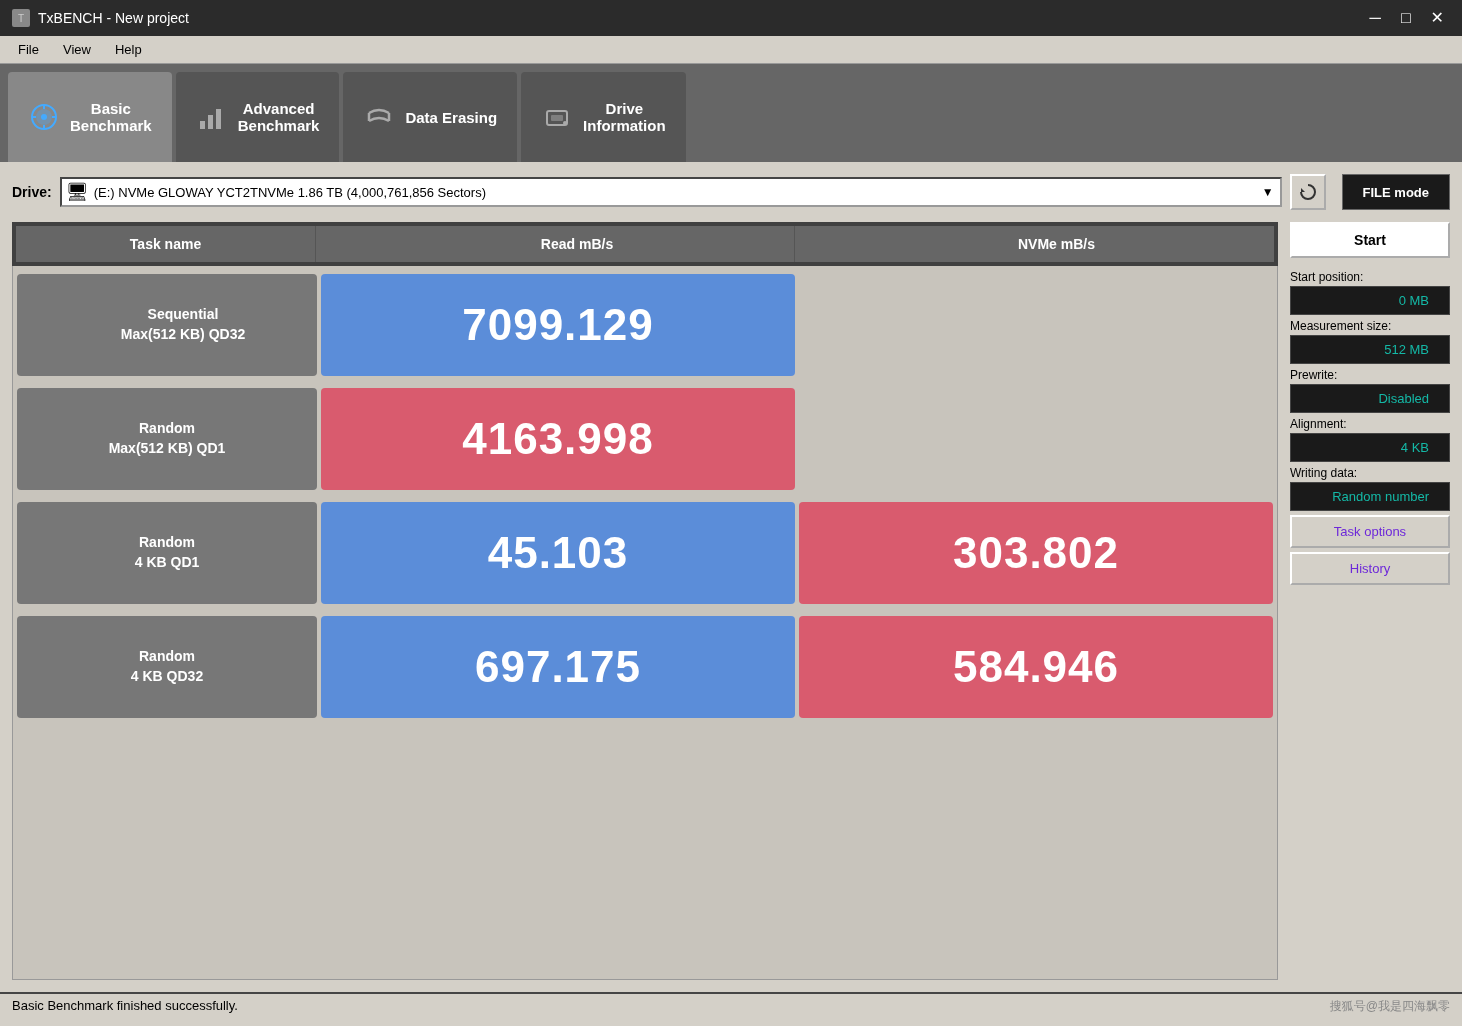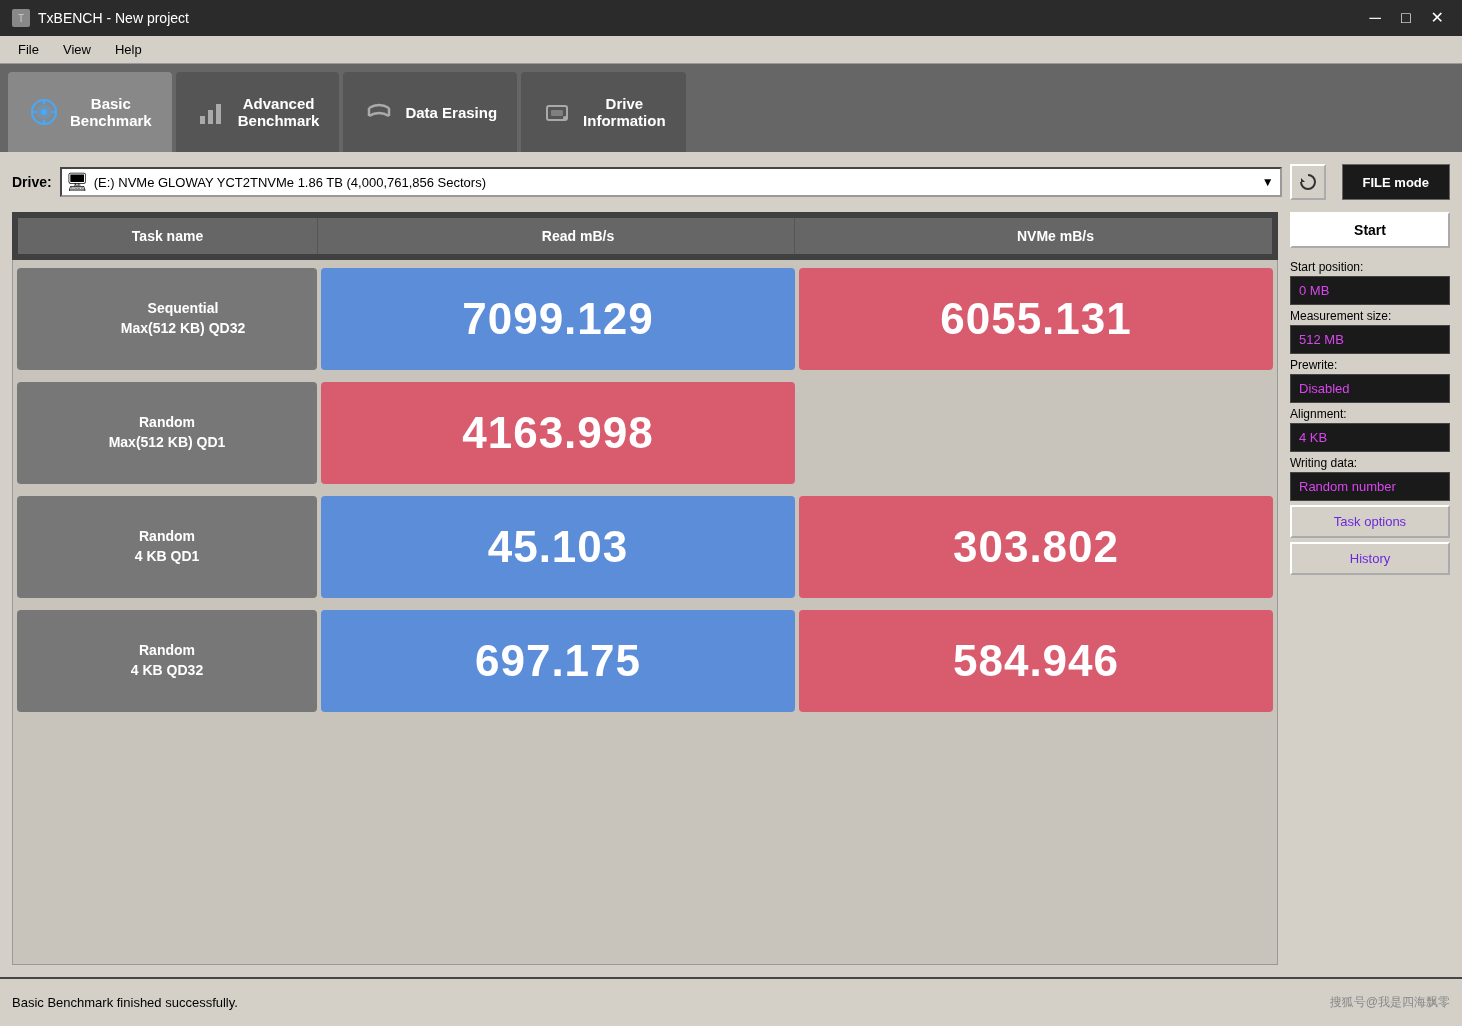"Basic" .toolbar { height: 88px -> 98px }
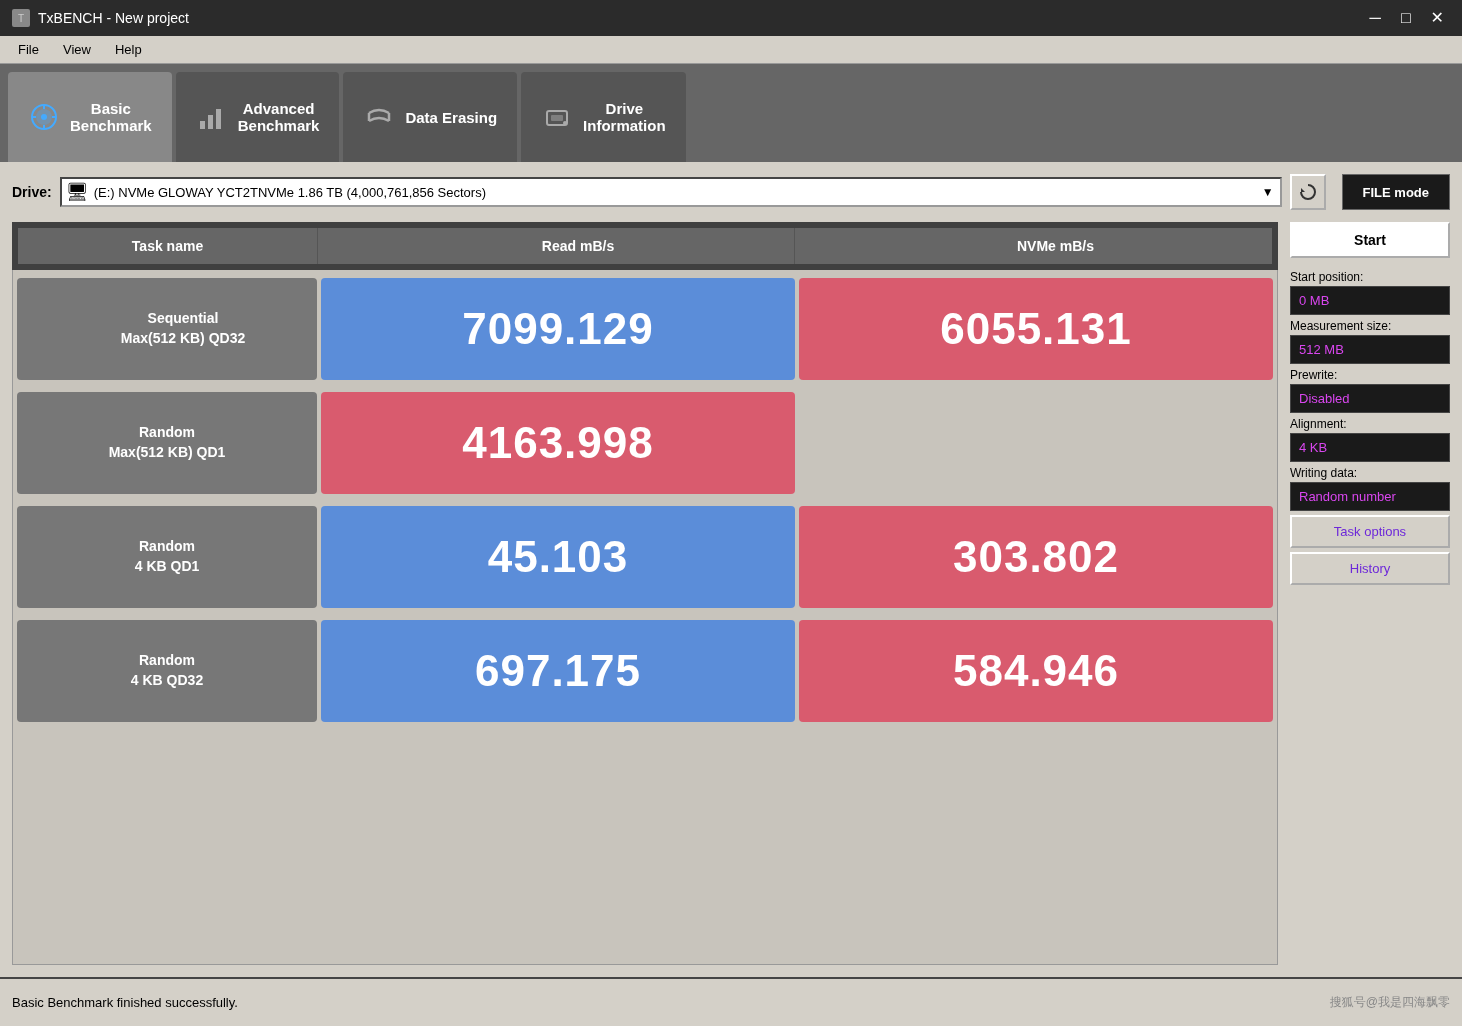"Task name" .table-header { border: 6px solid #404040 -> 4px solid #404040 }
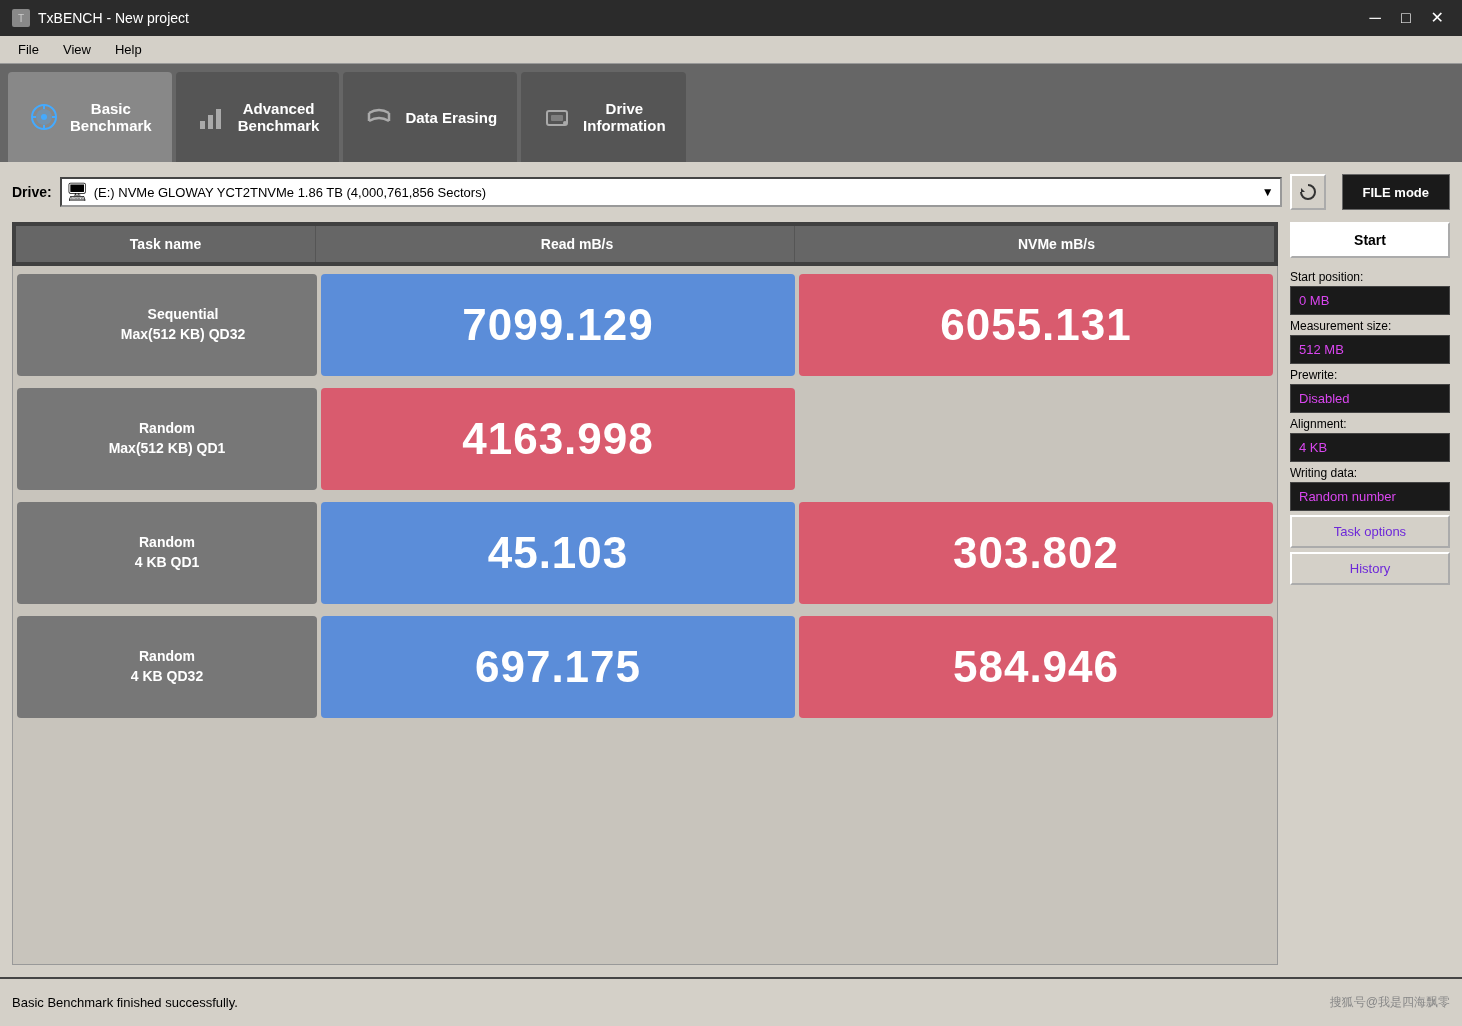"6055.131" div.write-cell { html: <div>6055.131</div> -> none }
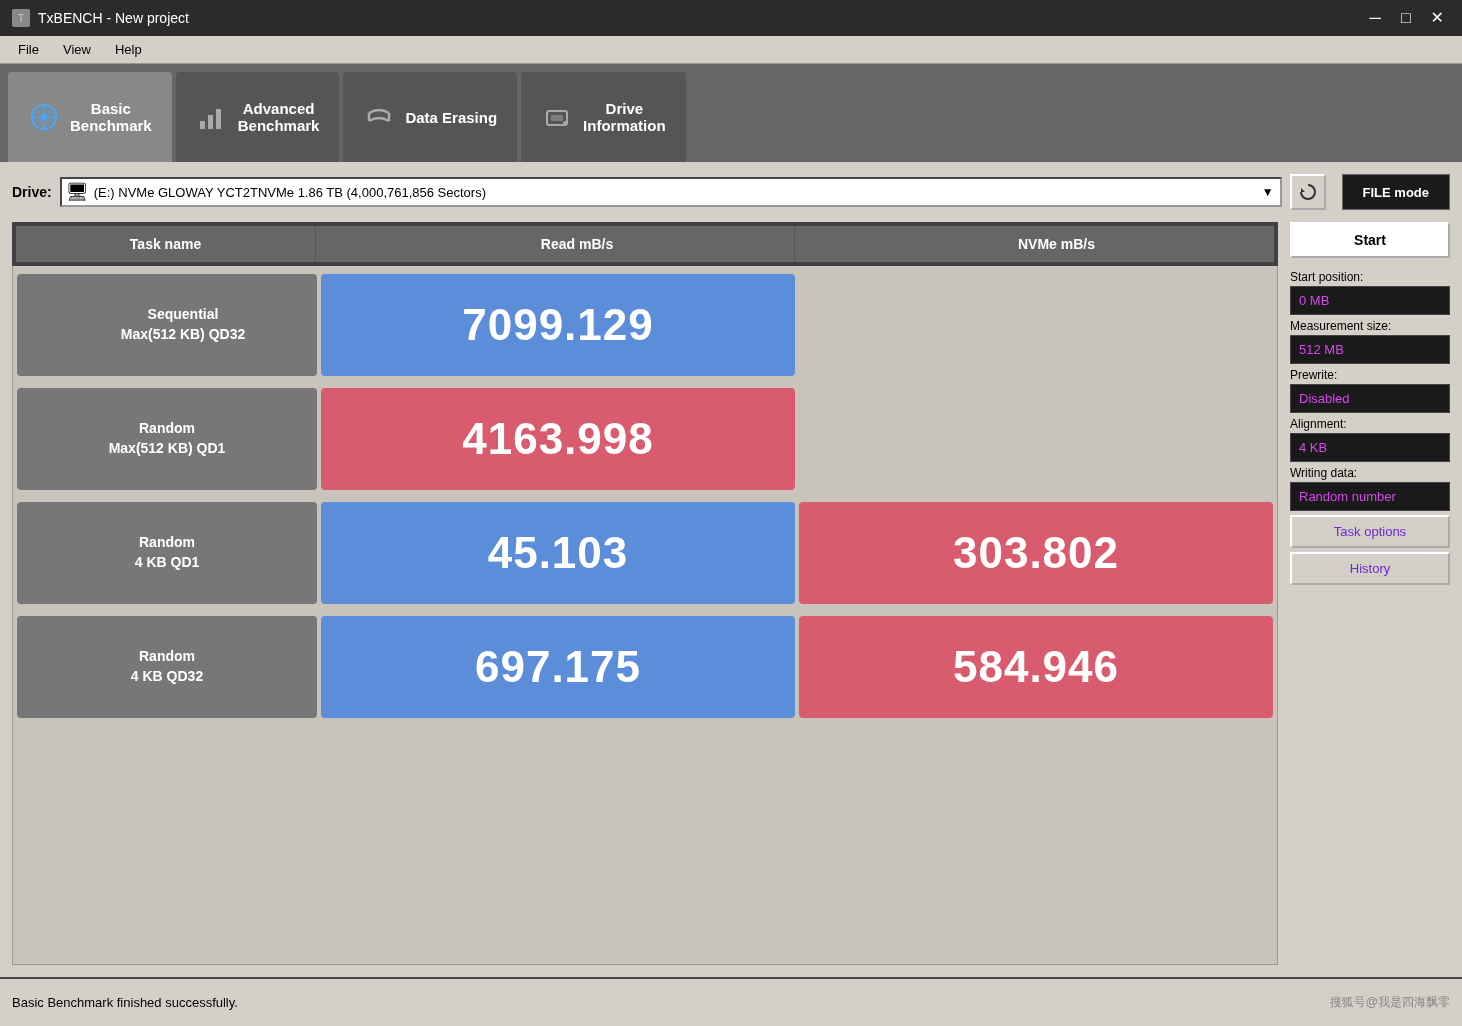"0 MB" .sidebar-value-box { color: #d946ef -> #14b8a6; padding: 6px 8px -> 6px 20px; text-align: left -> right }
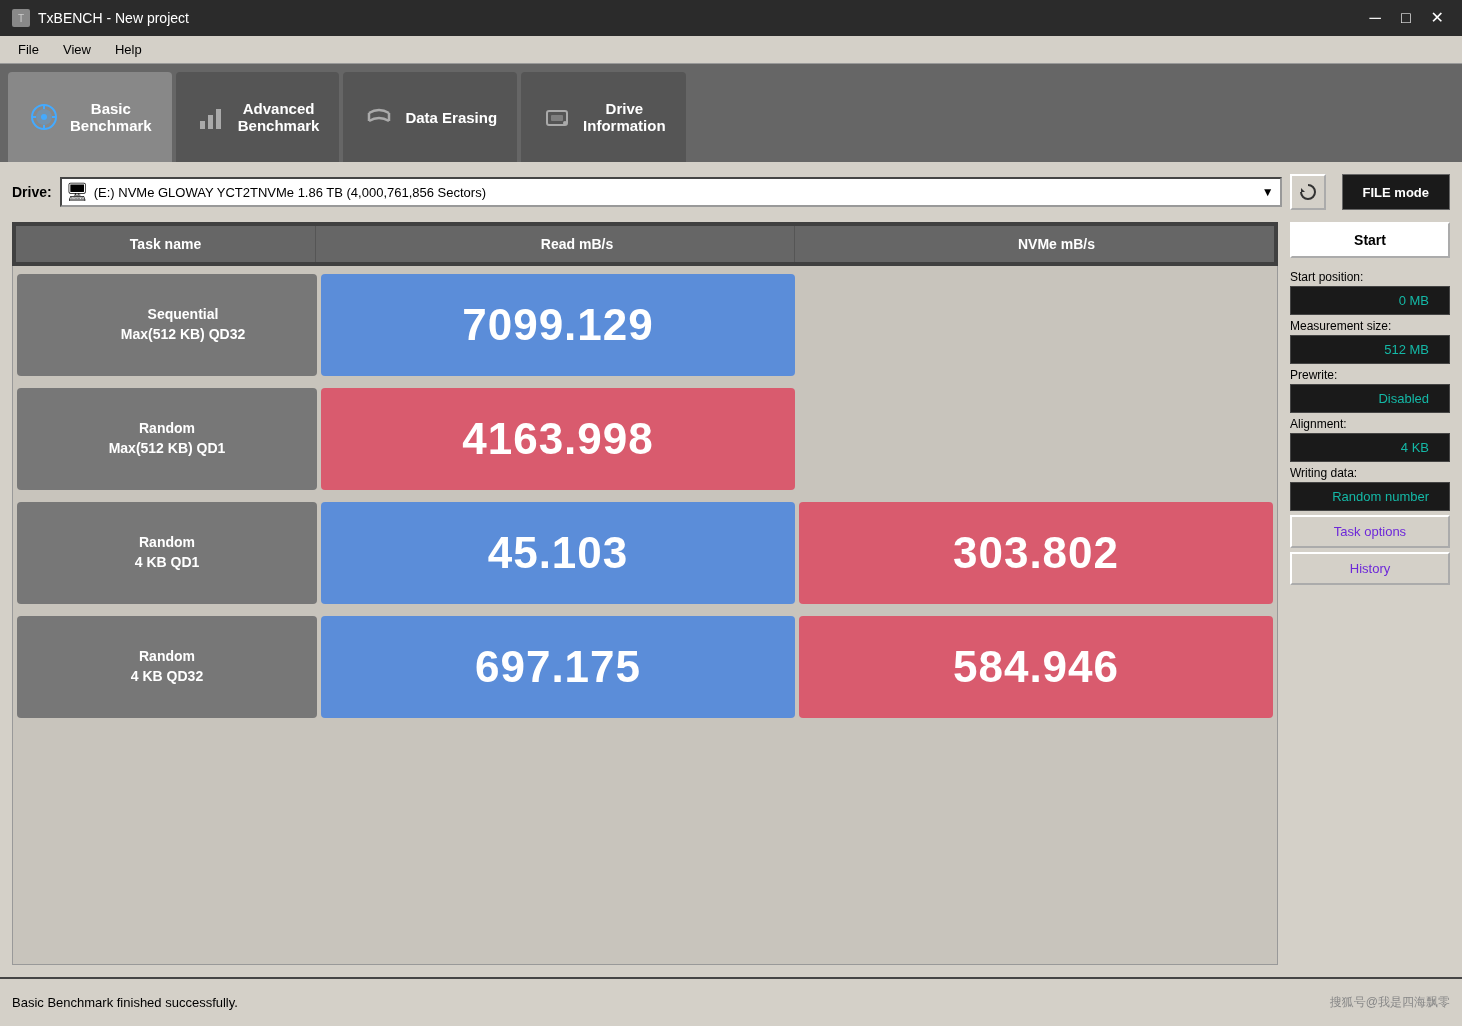"Basic Benchmark finished successfully." .status-bar { align-items: center -> flex-start; height: 49px -> 34px }
